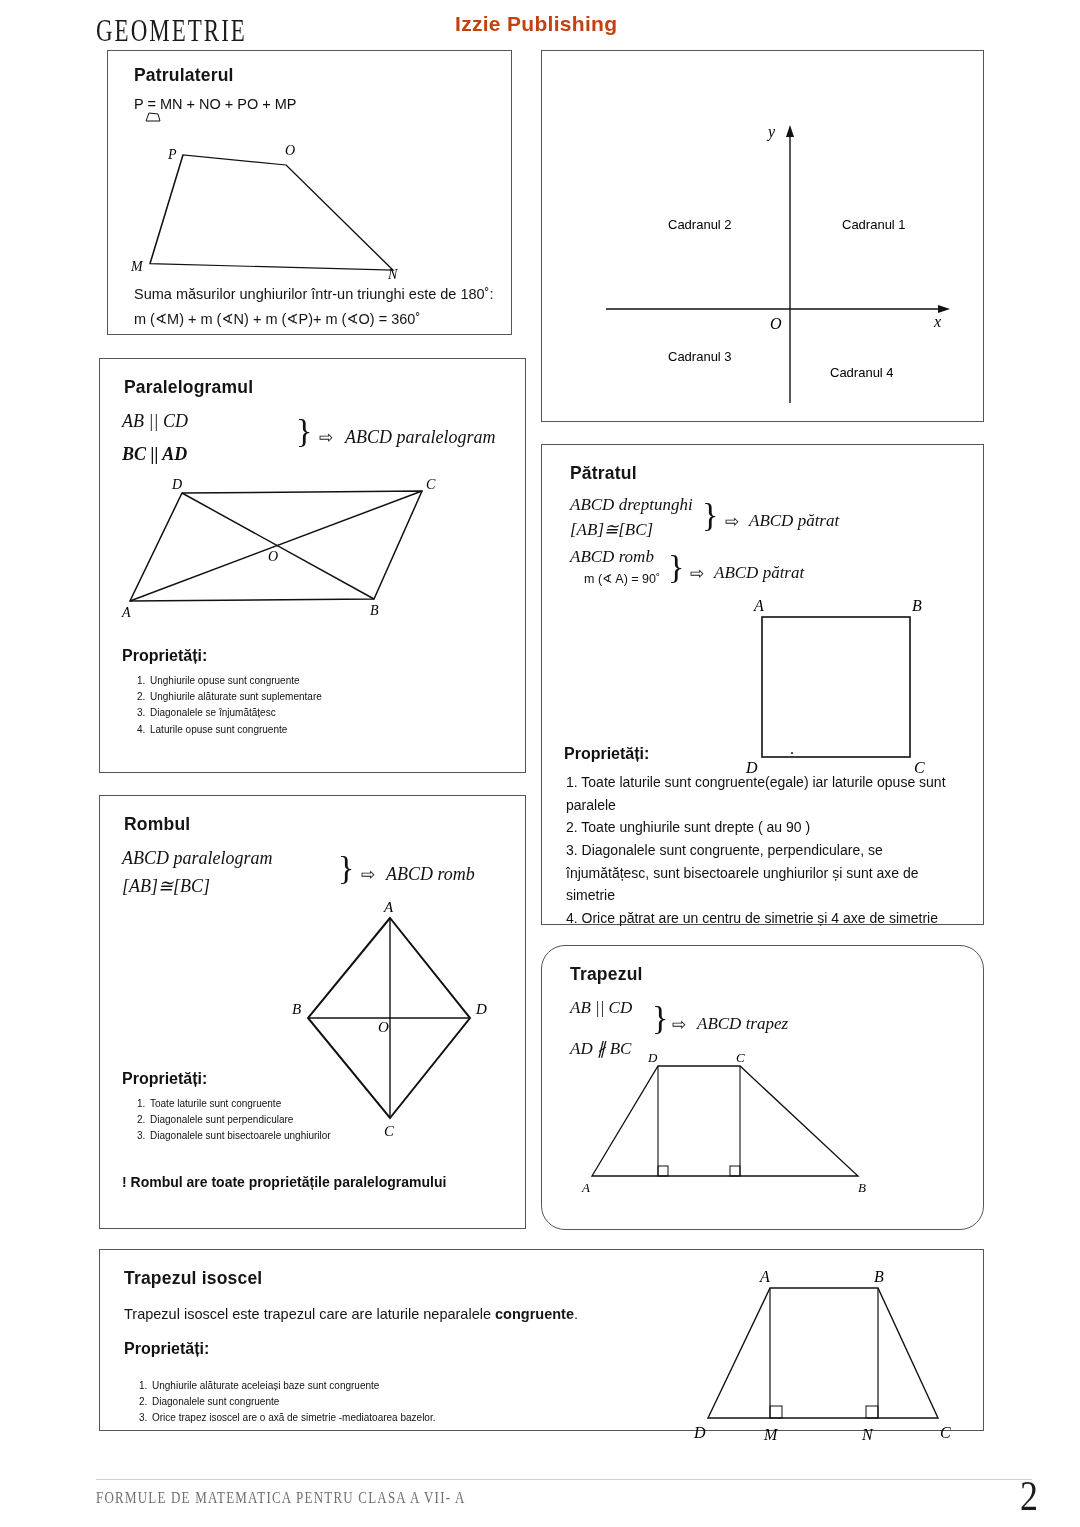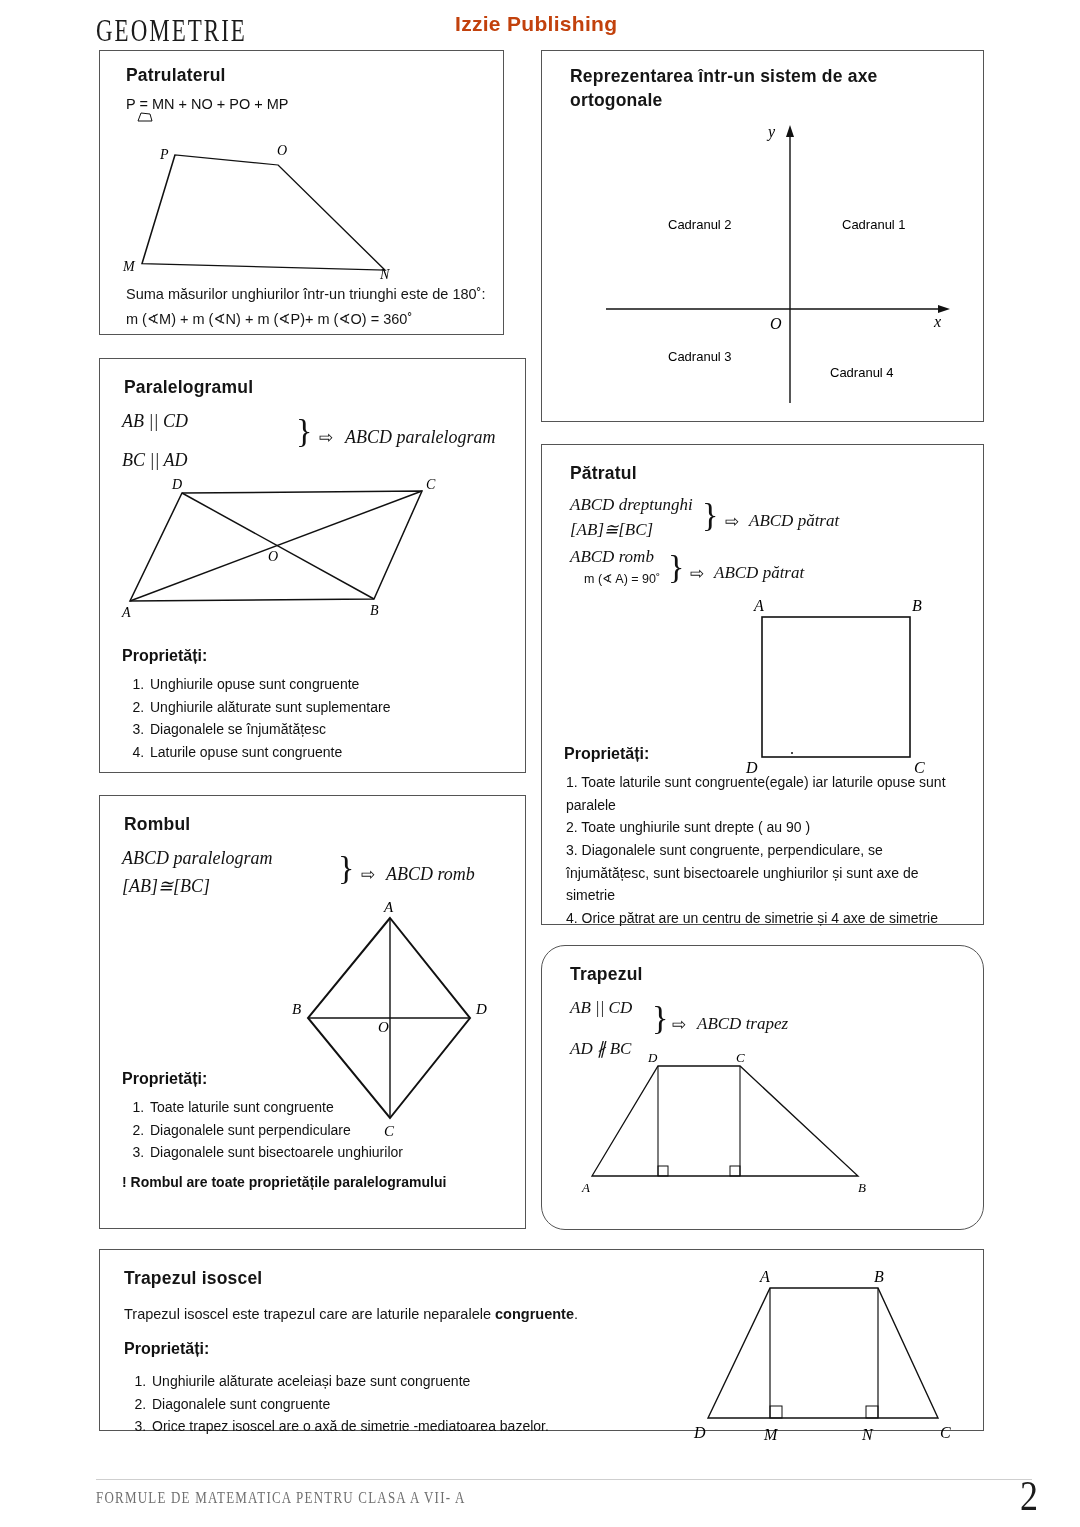"Patrulaterul" div.card { left: 99px -> 107px }
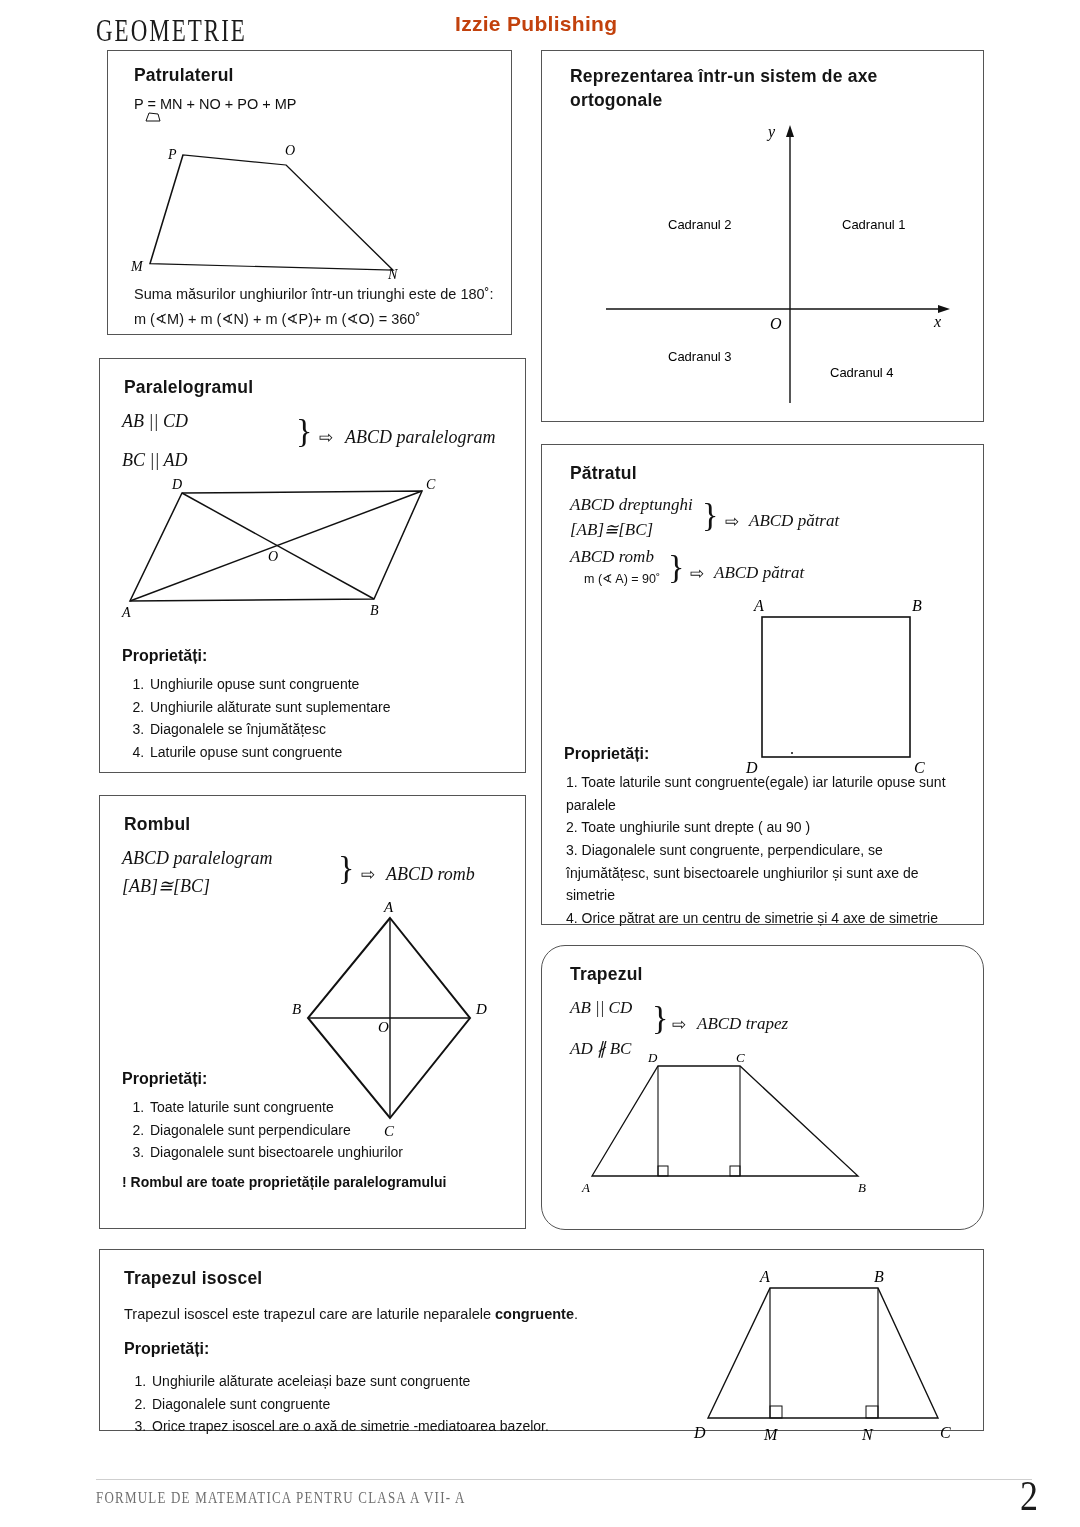"Reprezentarea într-un sistem de axe" h2 { html: <h2>Reprezentarea într-un sistem de axe ortogonale</h2> -> none }
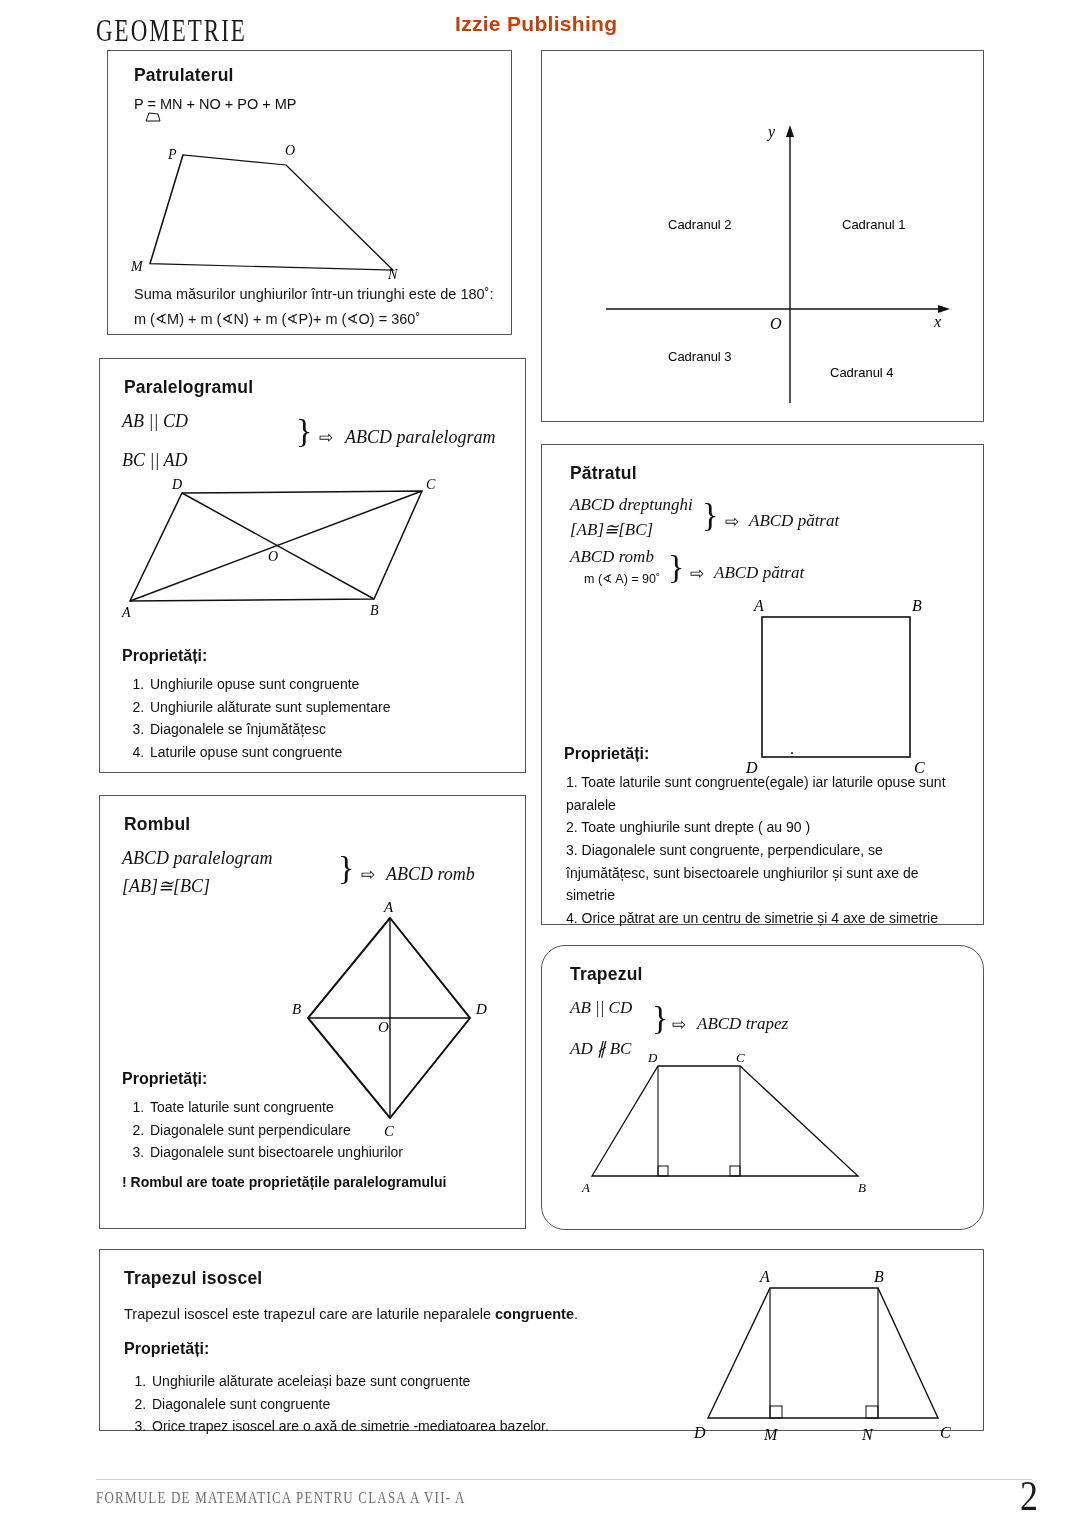"BC || AD" div.math { font-weight: none -> bold; margin-top: 18px -> 12px }
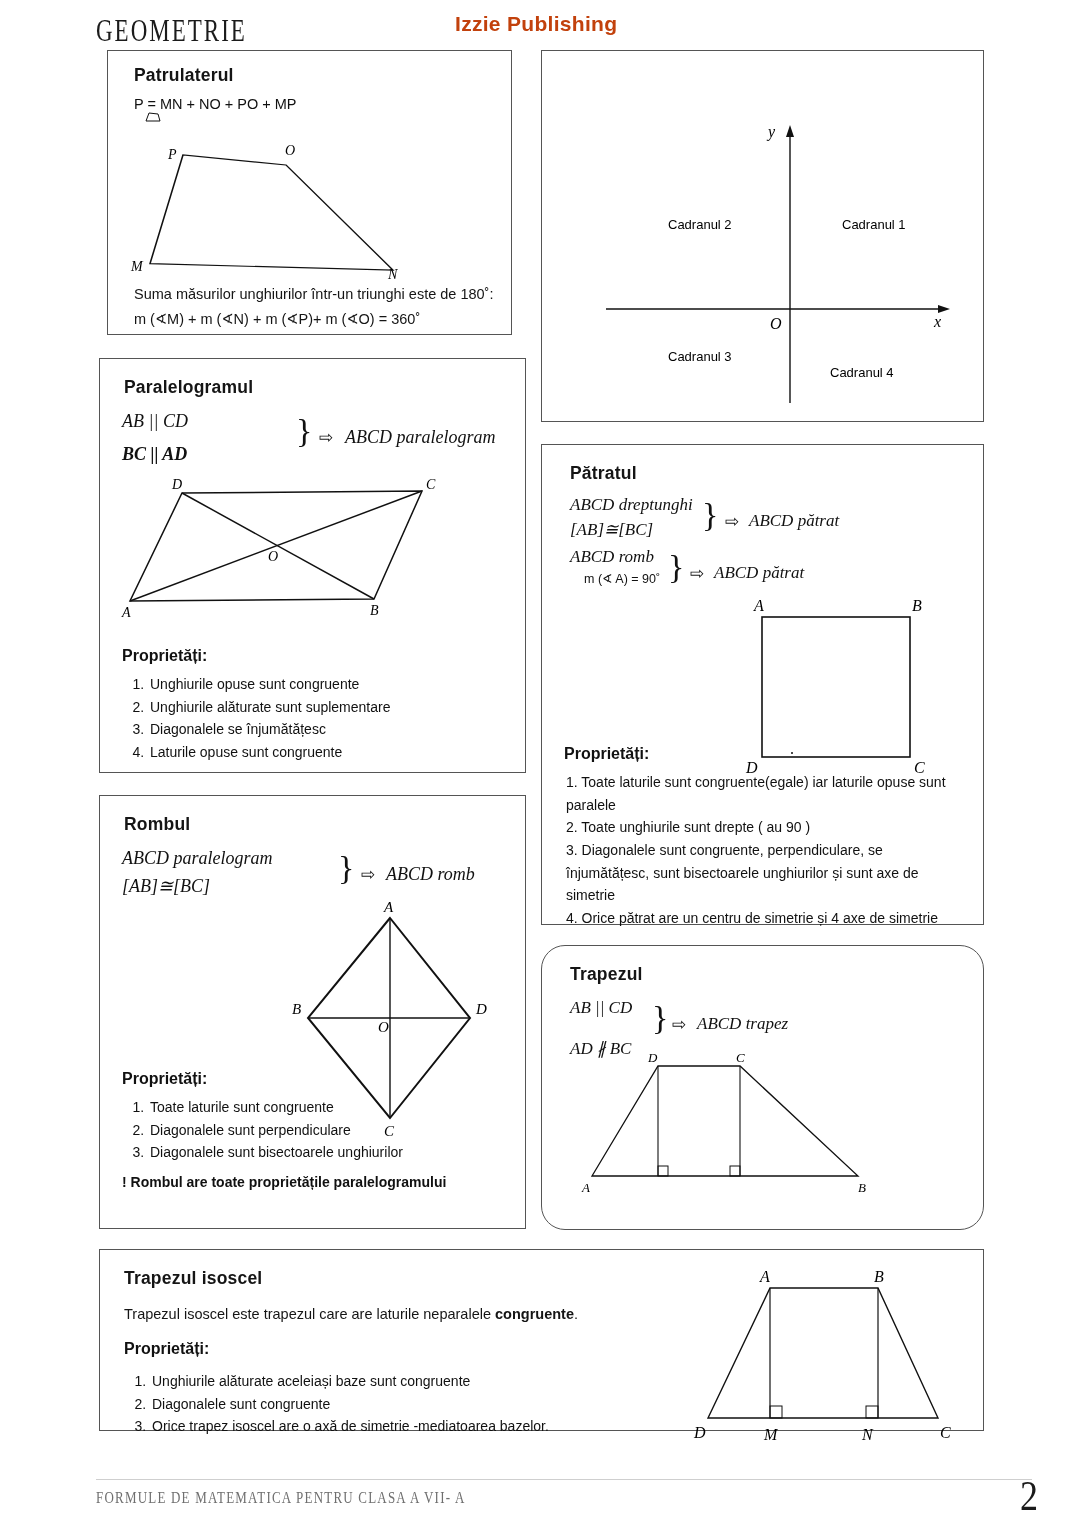"Unghiurile opuse sunt congruente" ol.props { font-size: 14px -> 10px }
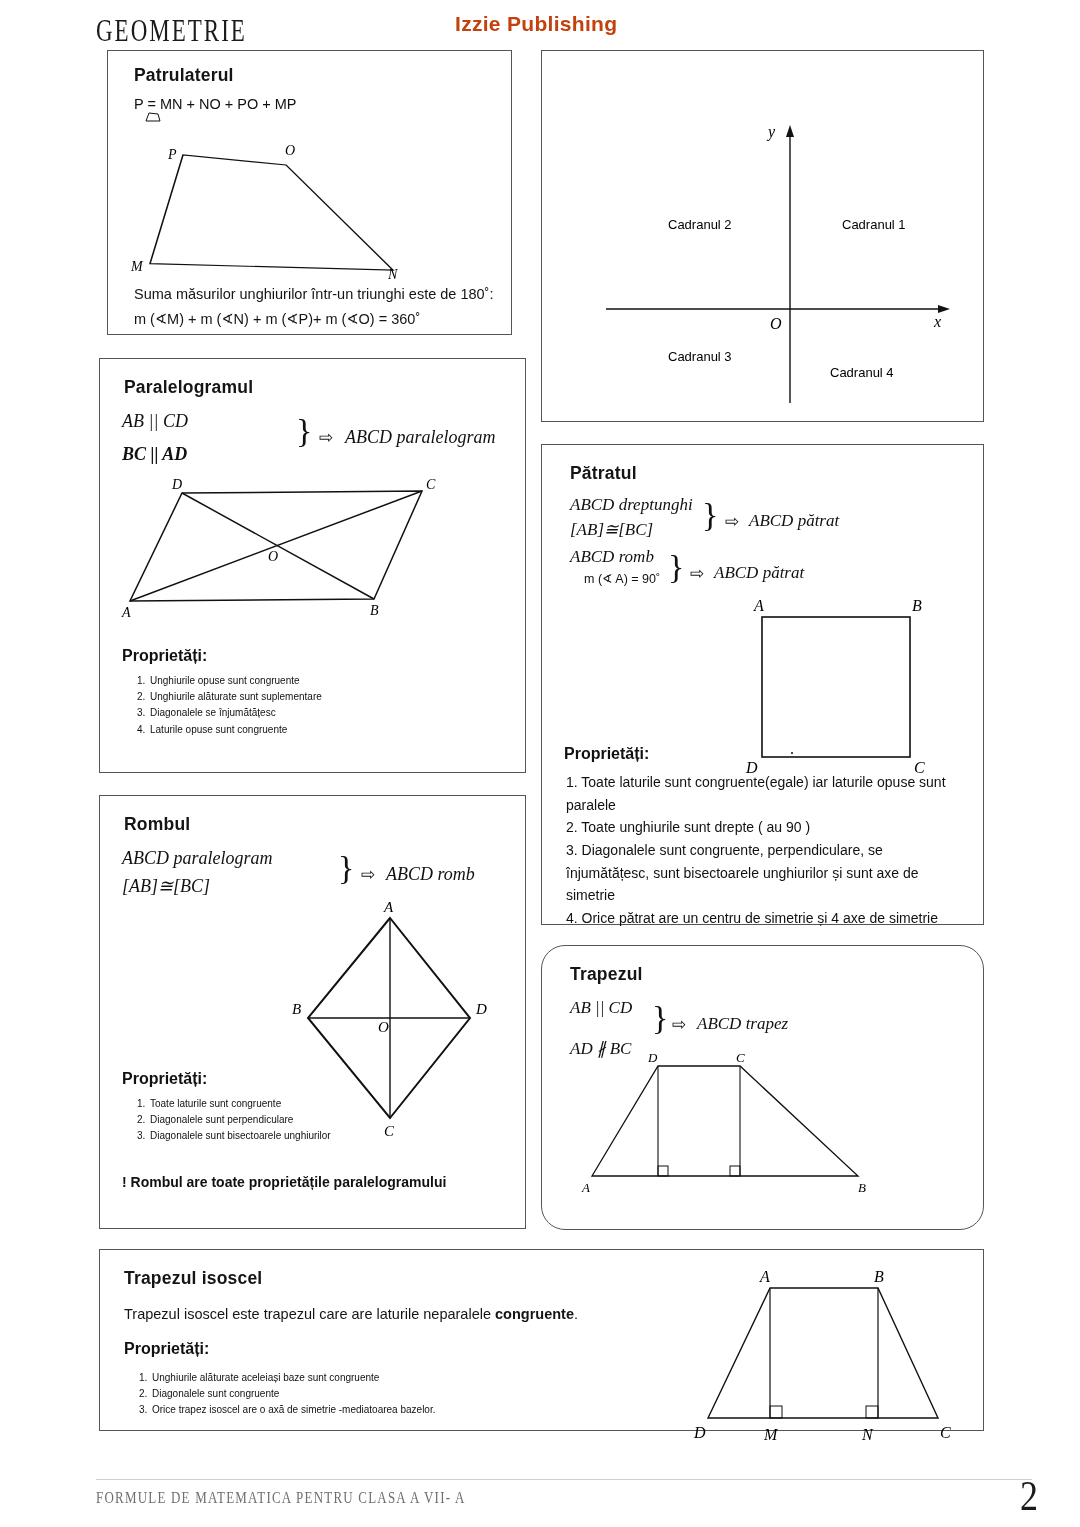"Unghiurile alăturate aceleiași baze sunt" ol.props { top: 120px -> 128px }
